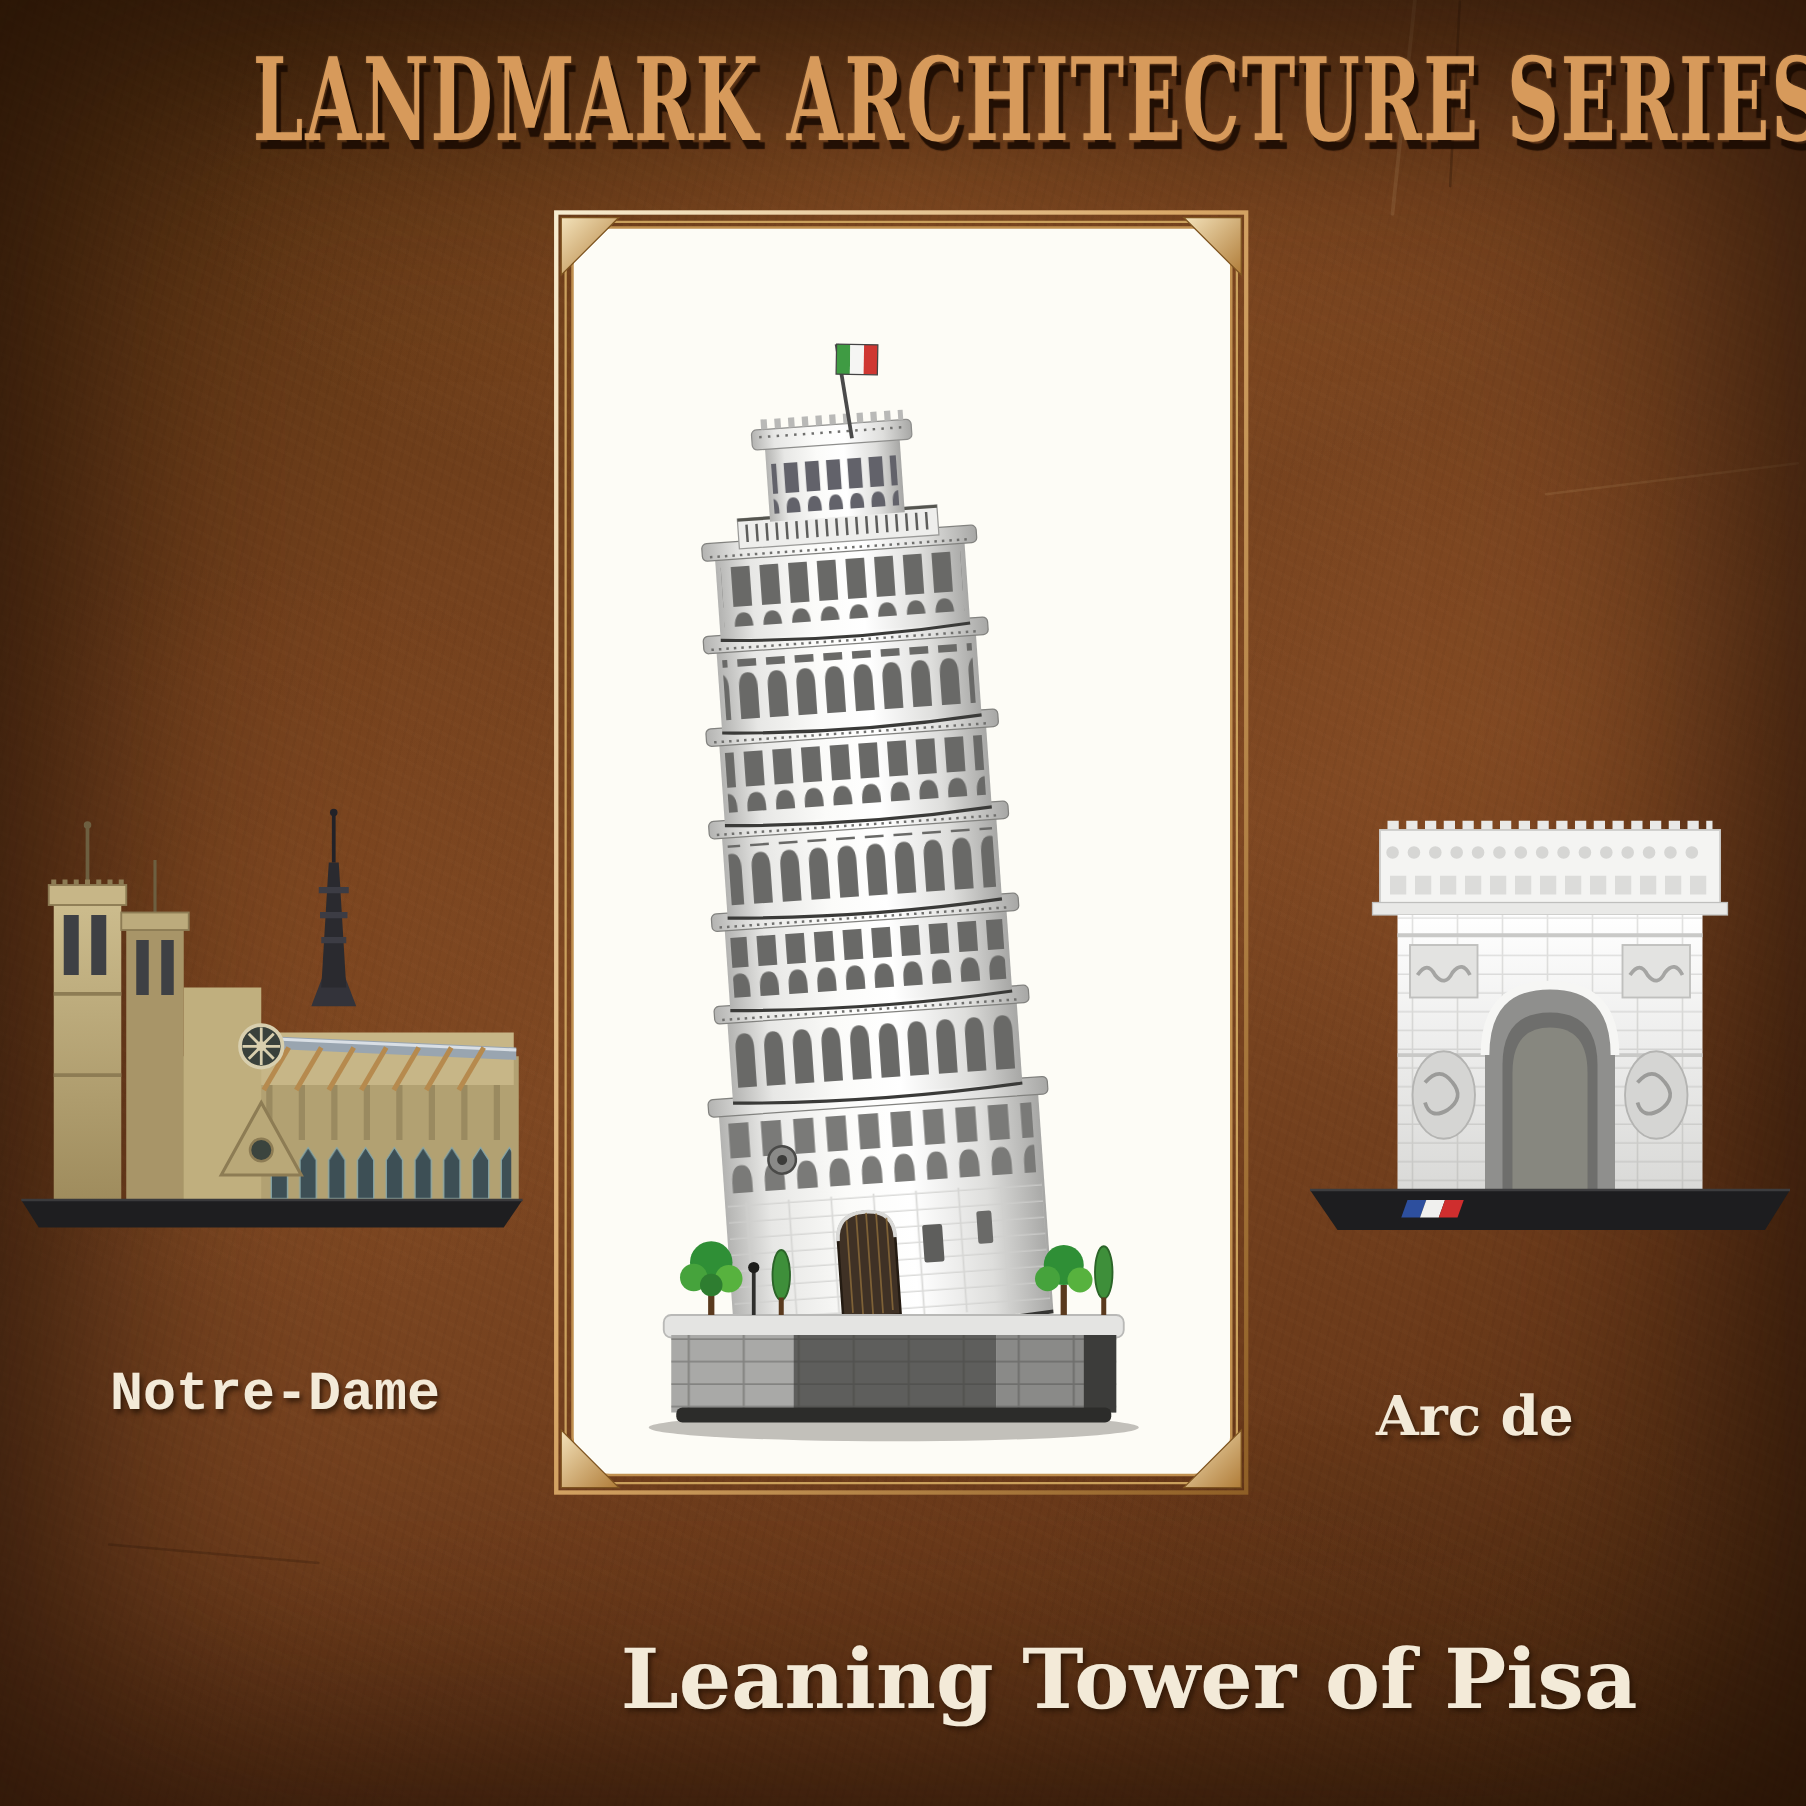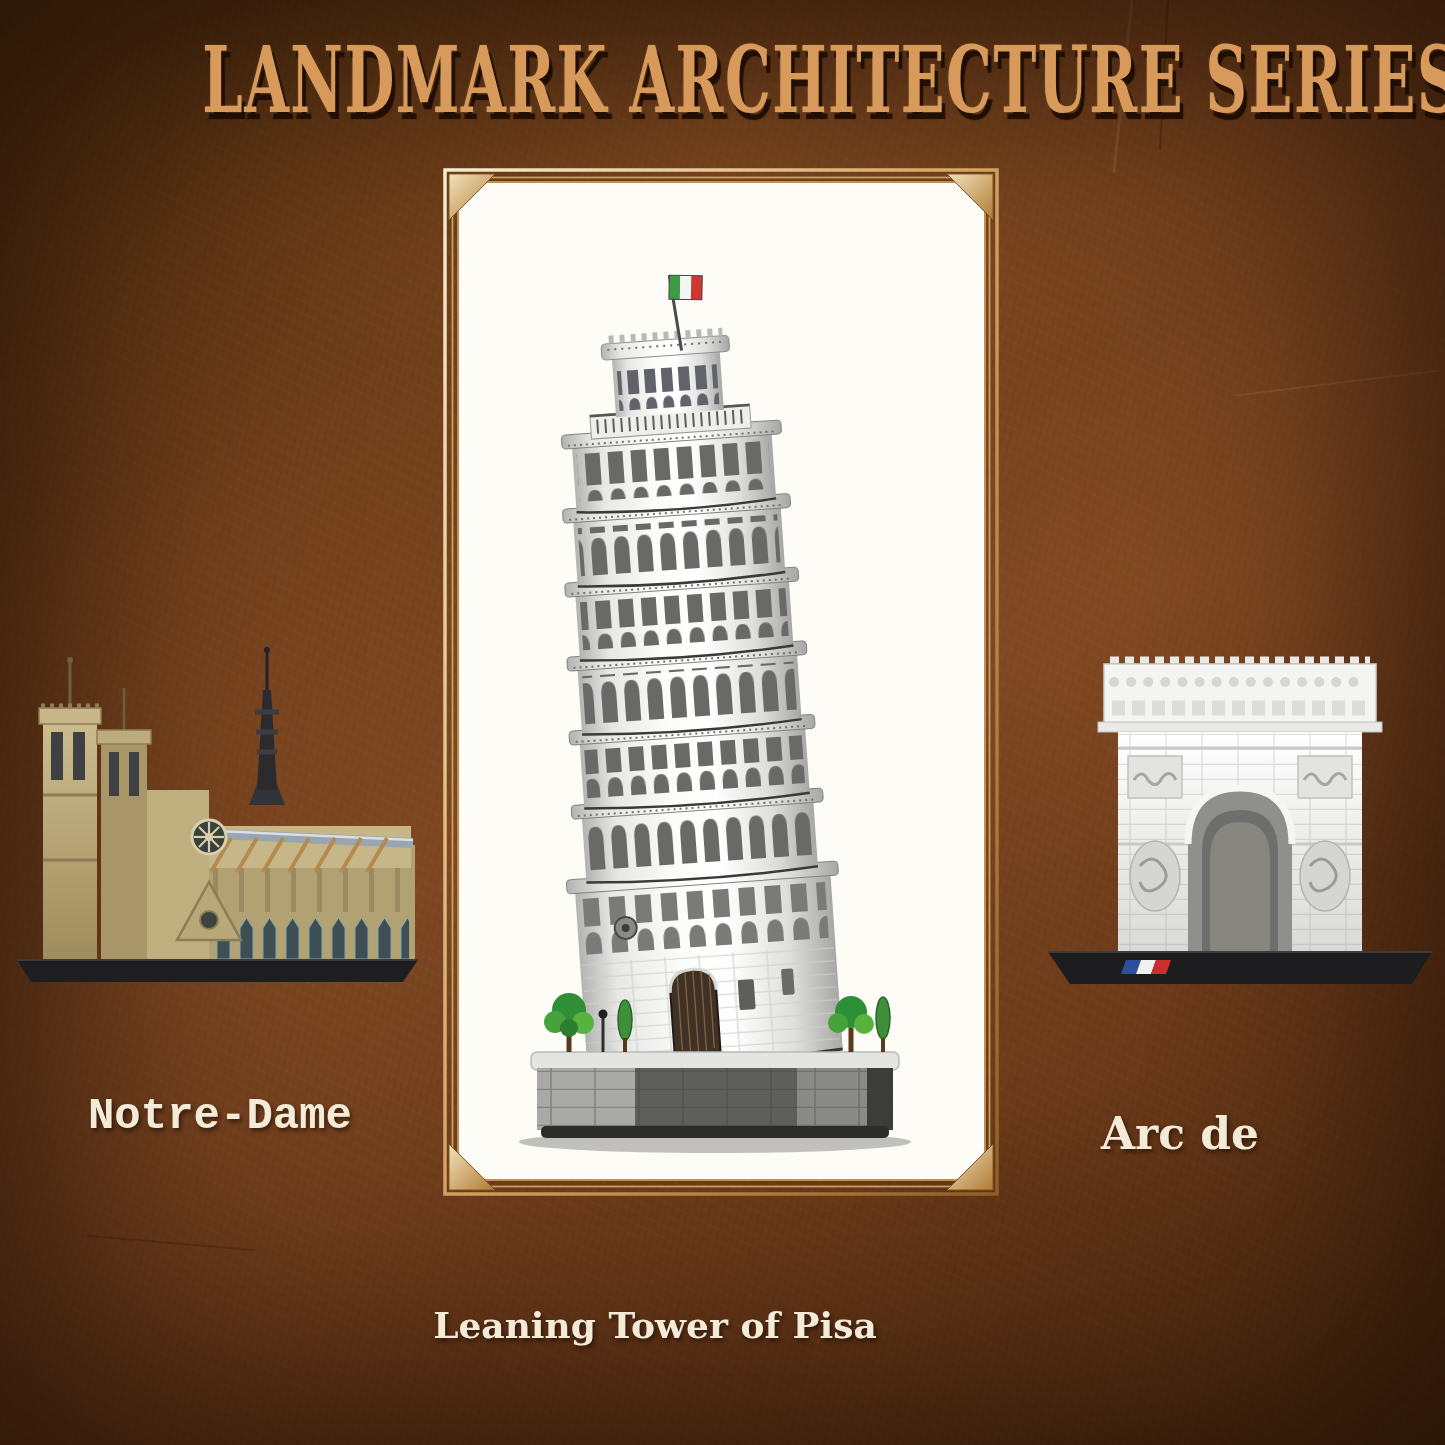"Leaning Tower of Pisa" .caption { font-size: 36px -> 66px; text-align: center -> right }
